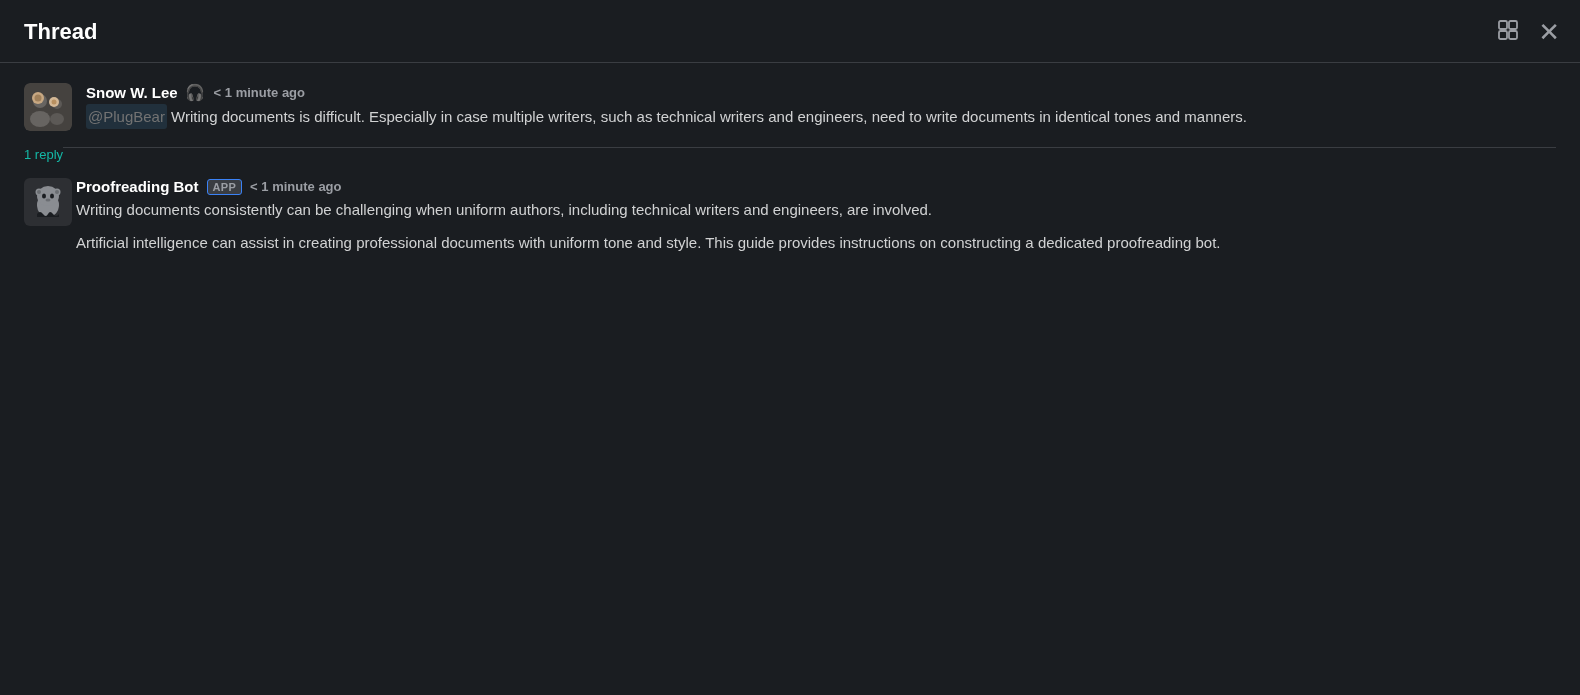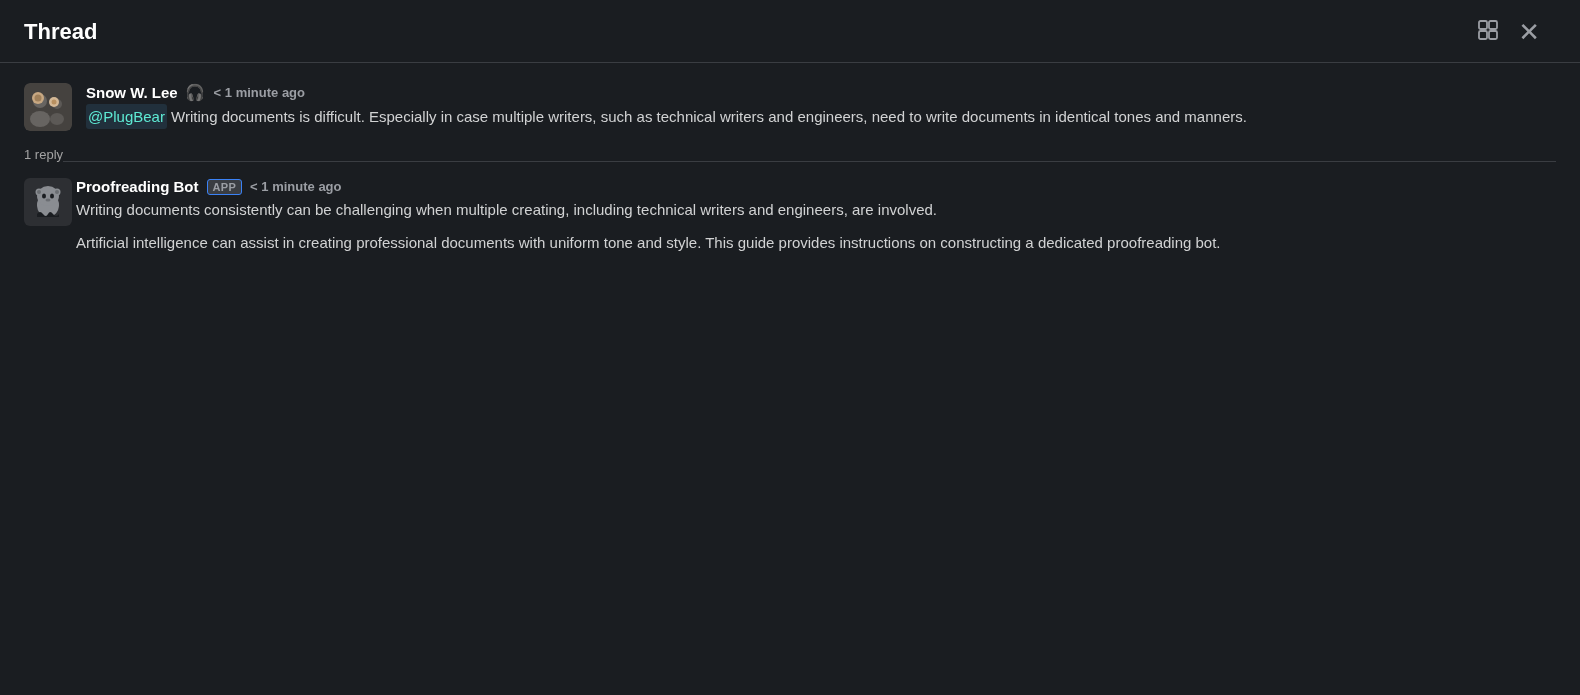"Thread" .thread-header { padding: 18px 40px 16px 24px -> 18px 20px 16px 24px }
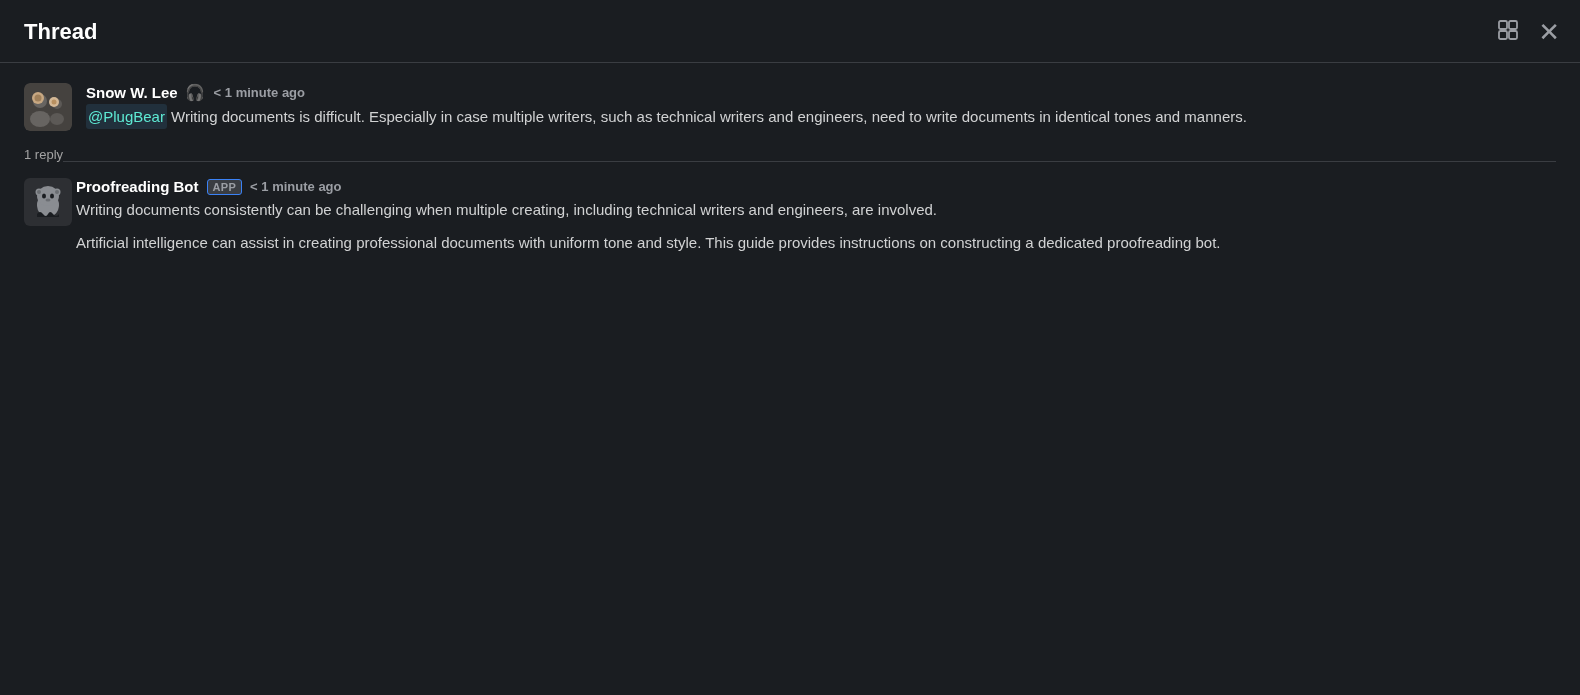"@PlugBear" .mention { color: #5eead4 -> #737373 }
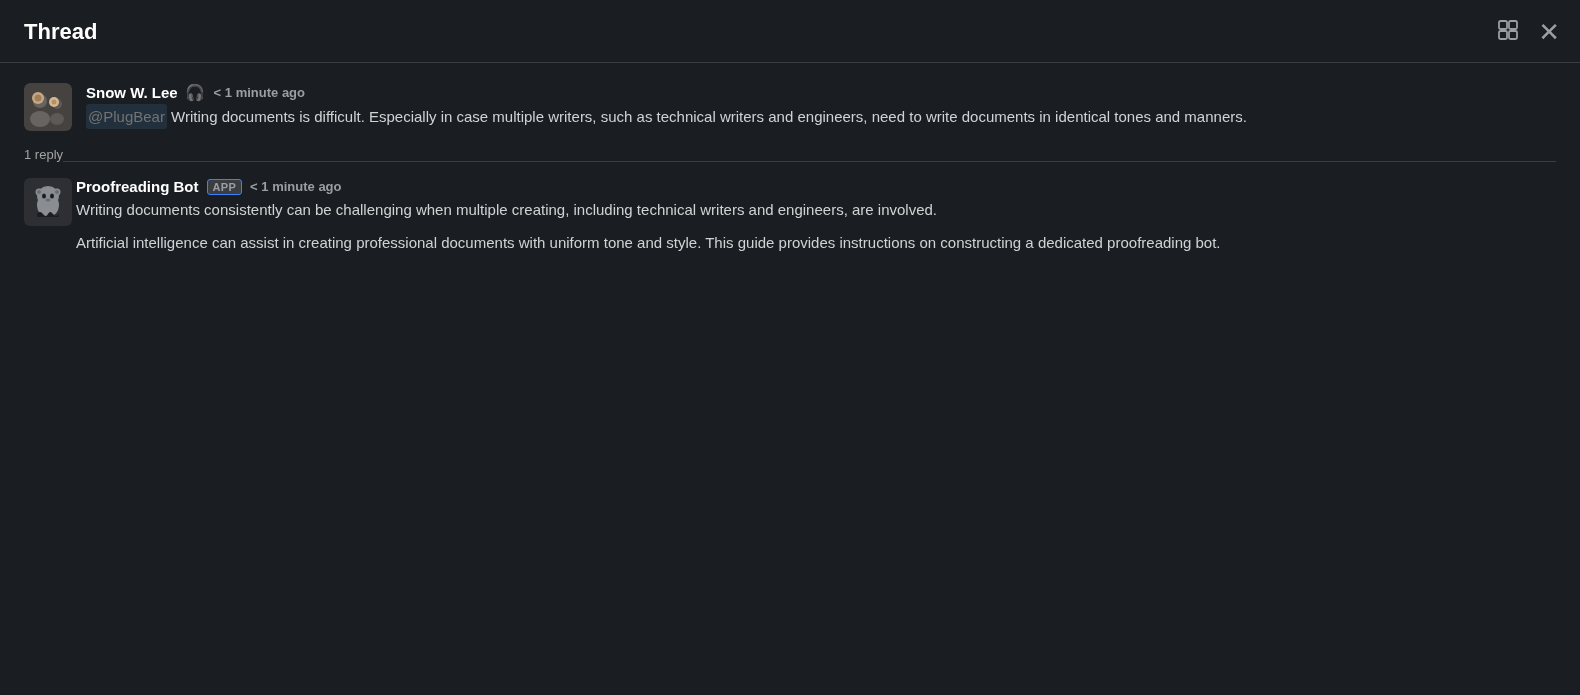"1 reply" .reply-divider { align-items: flex-end -> flex-start; color: #a3a3a3 -> #14b8a6 }
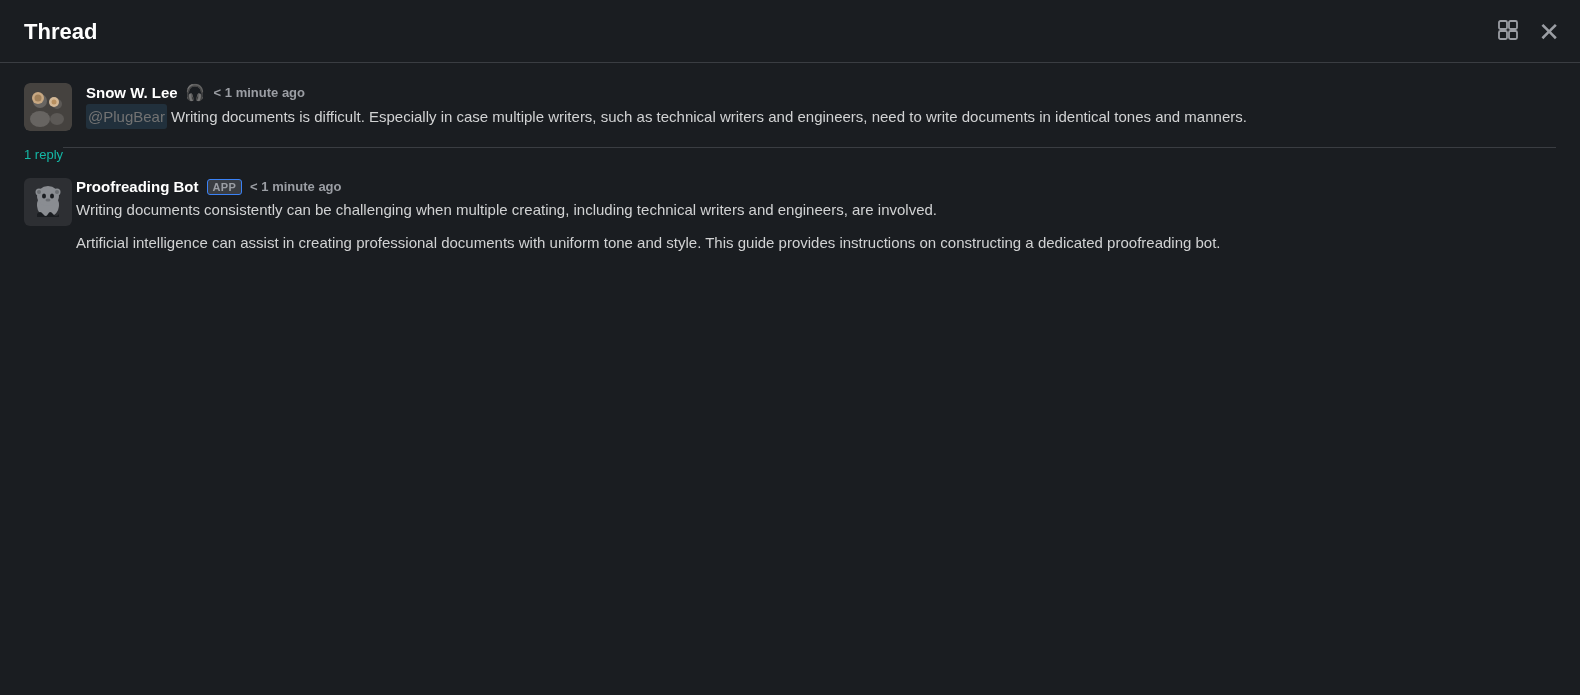"Writing documents consistently can be" p { text: multiple creating -> uniform authors }
